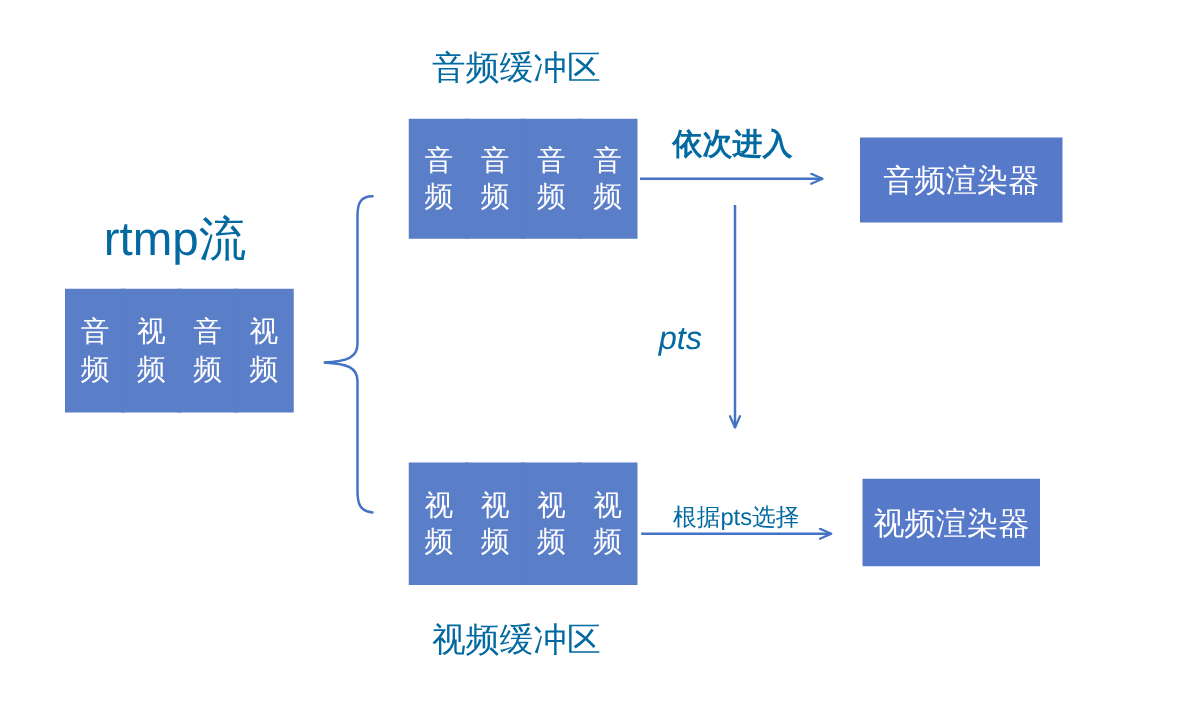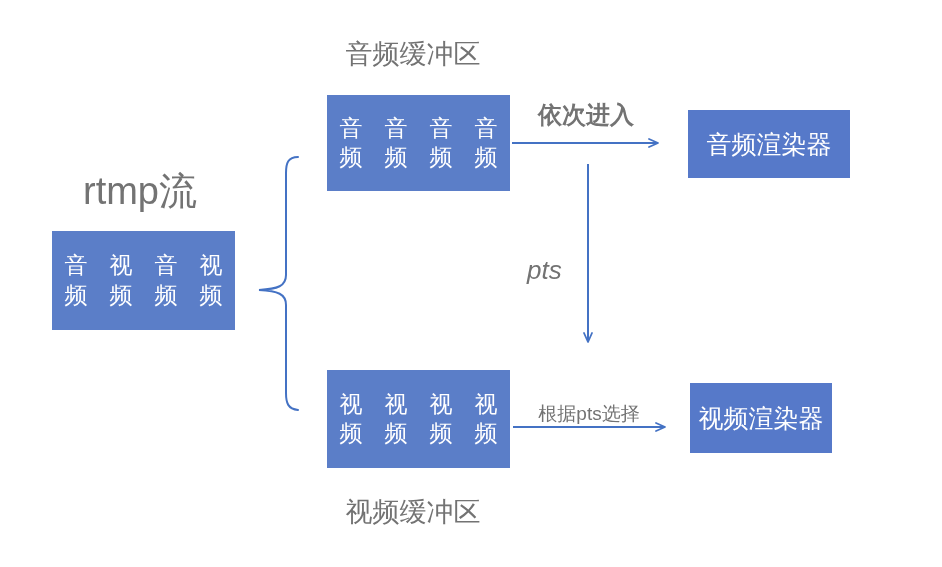"音频缓冲区" .label { color: #737373 -> #0369a1 }
